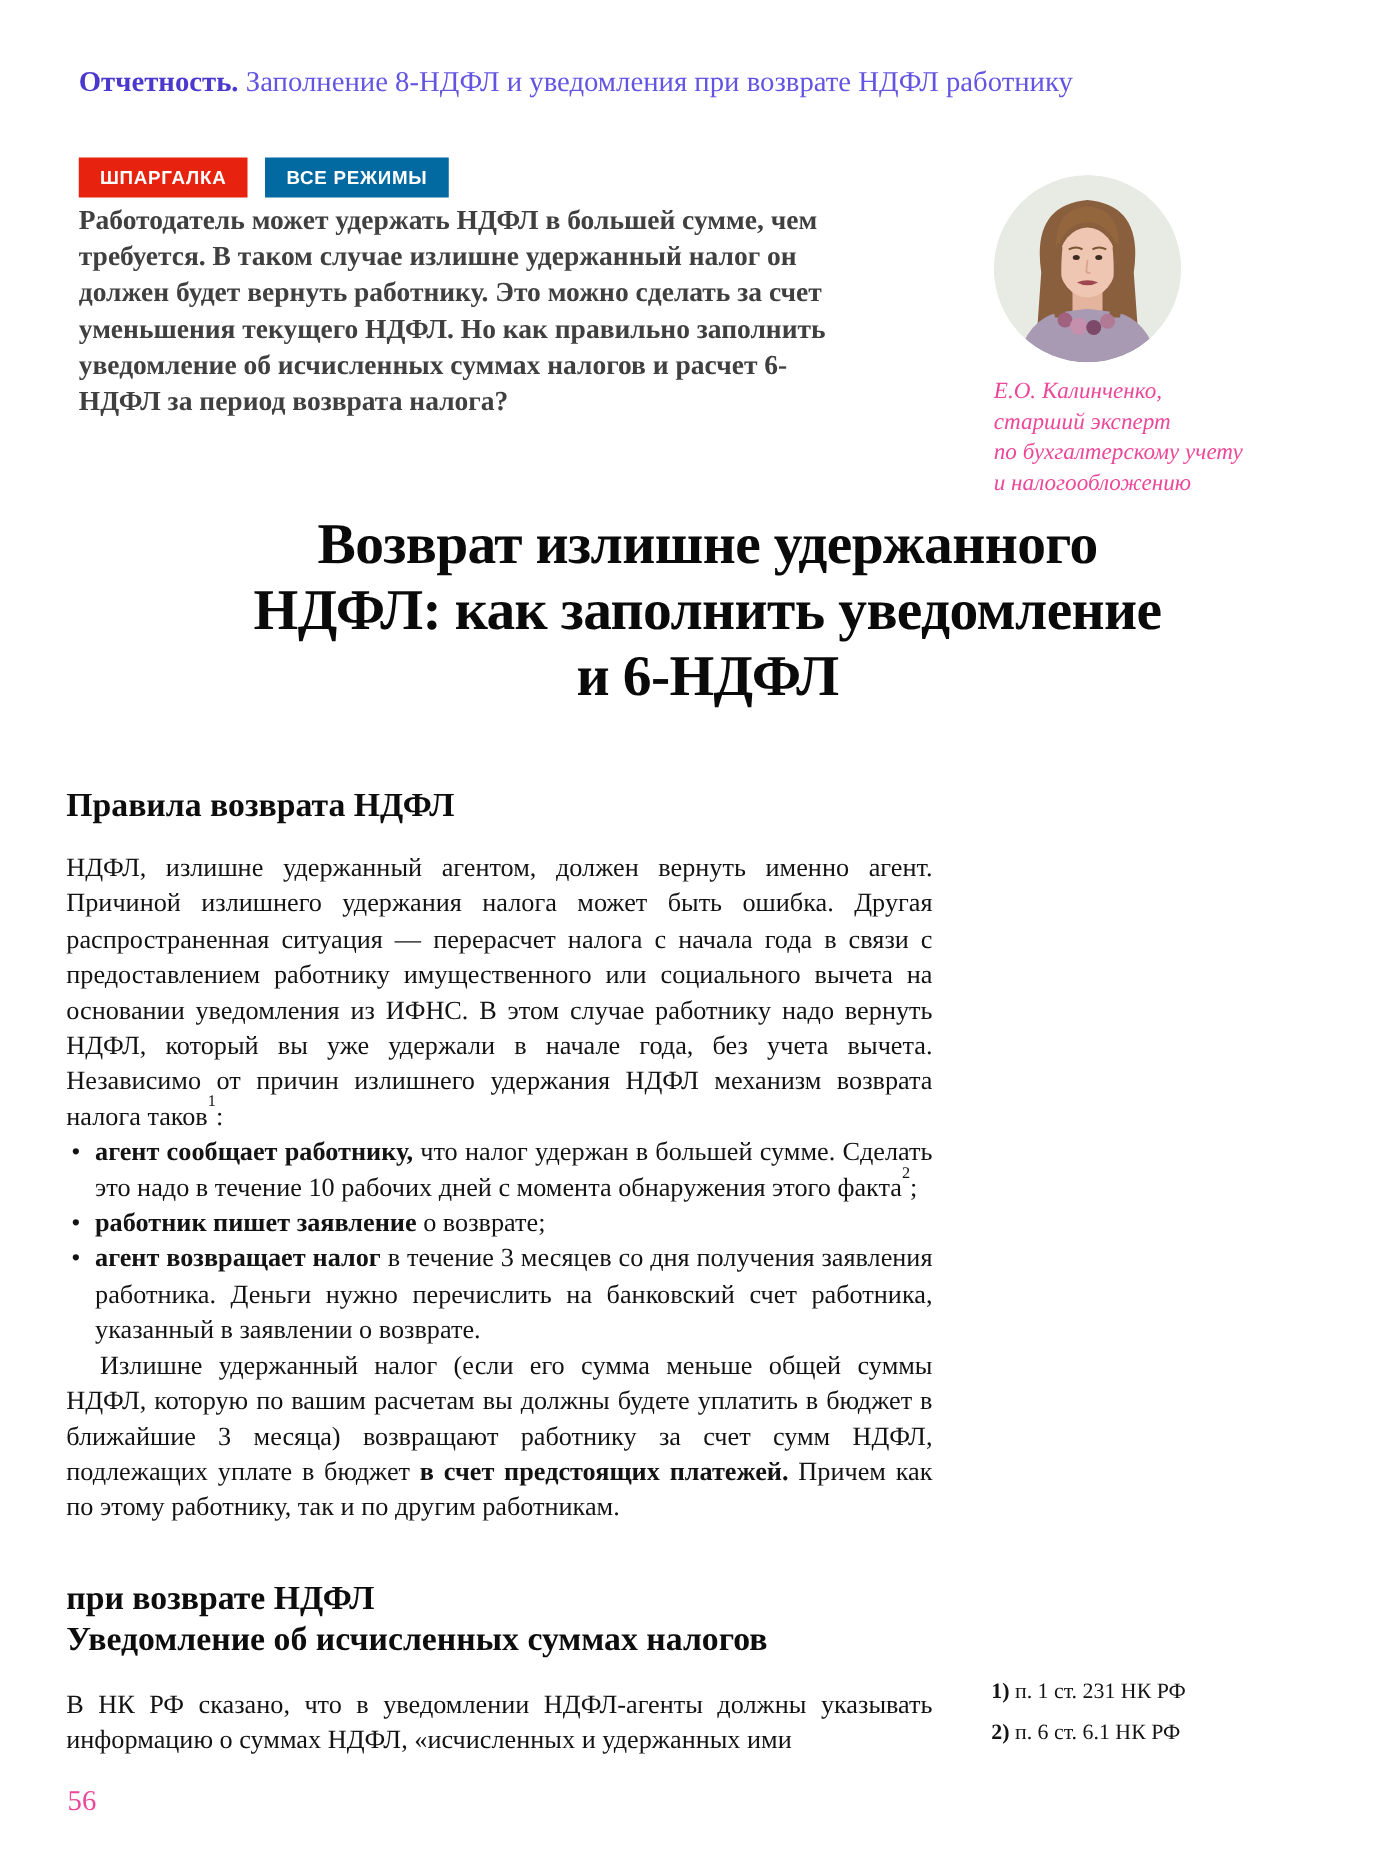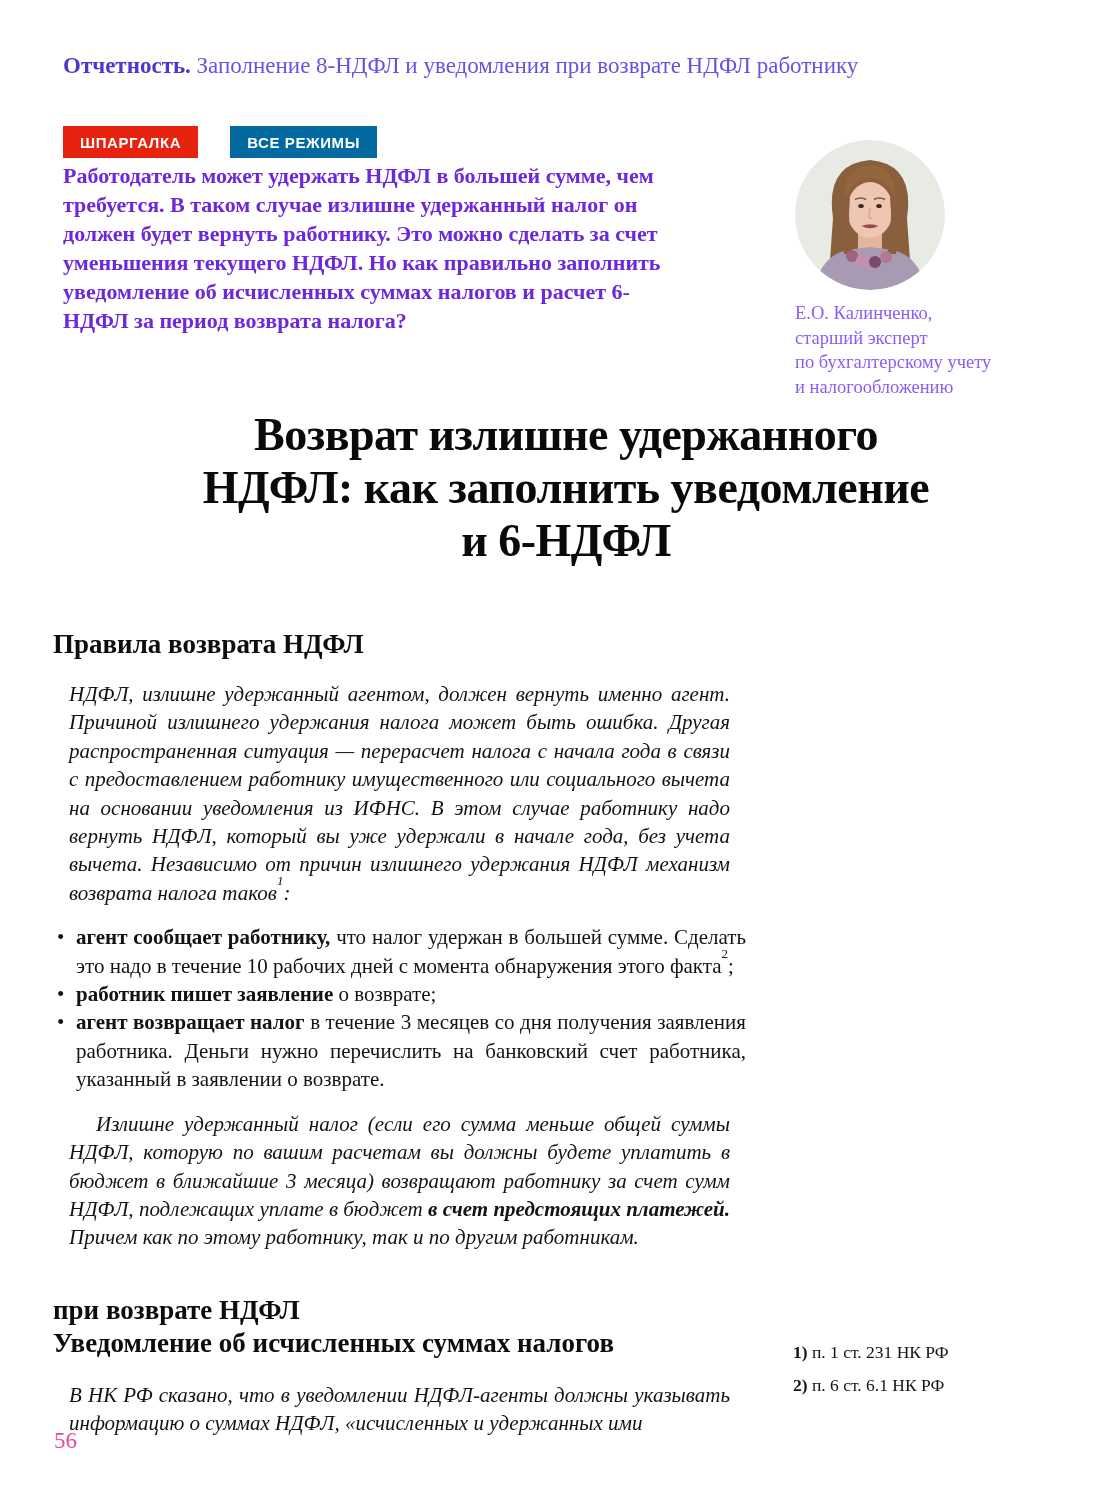"ШПАРГАЛКА" .badges { gap: 32px -> 14px }
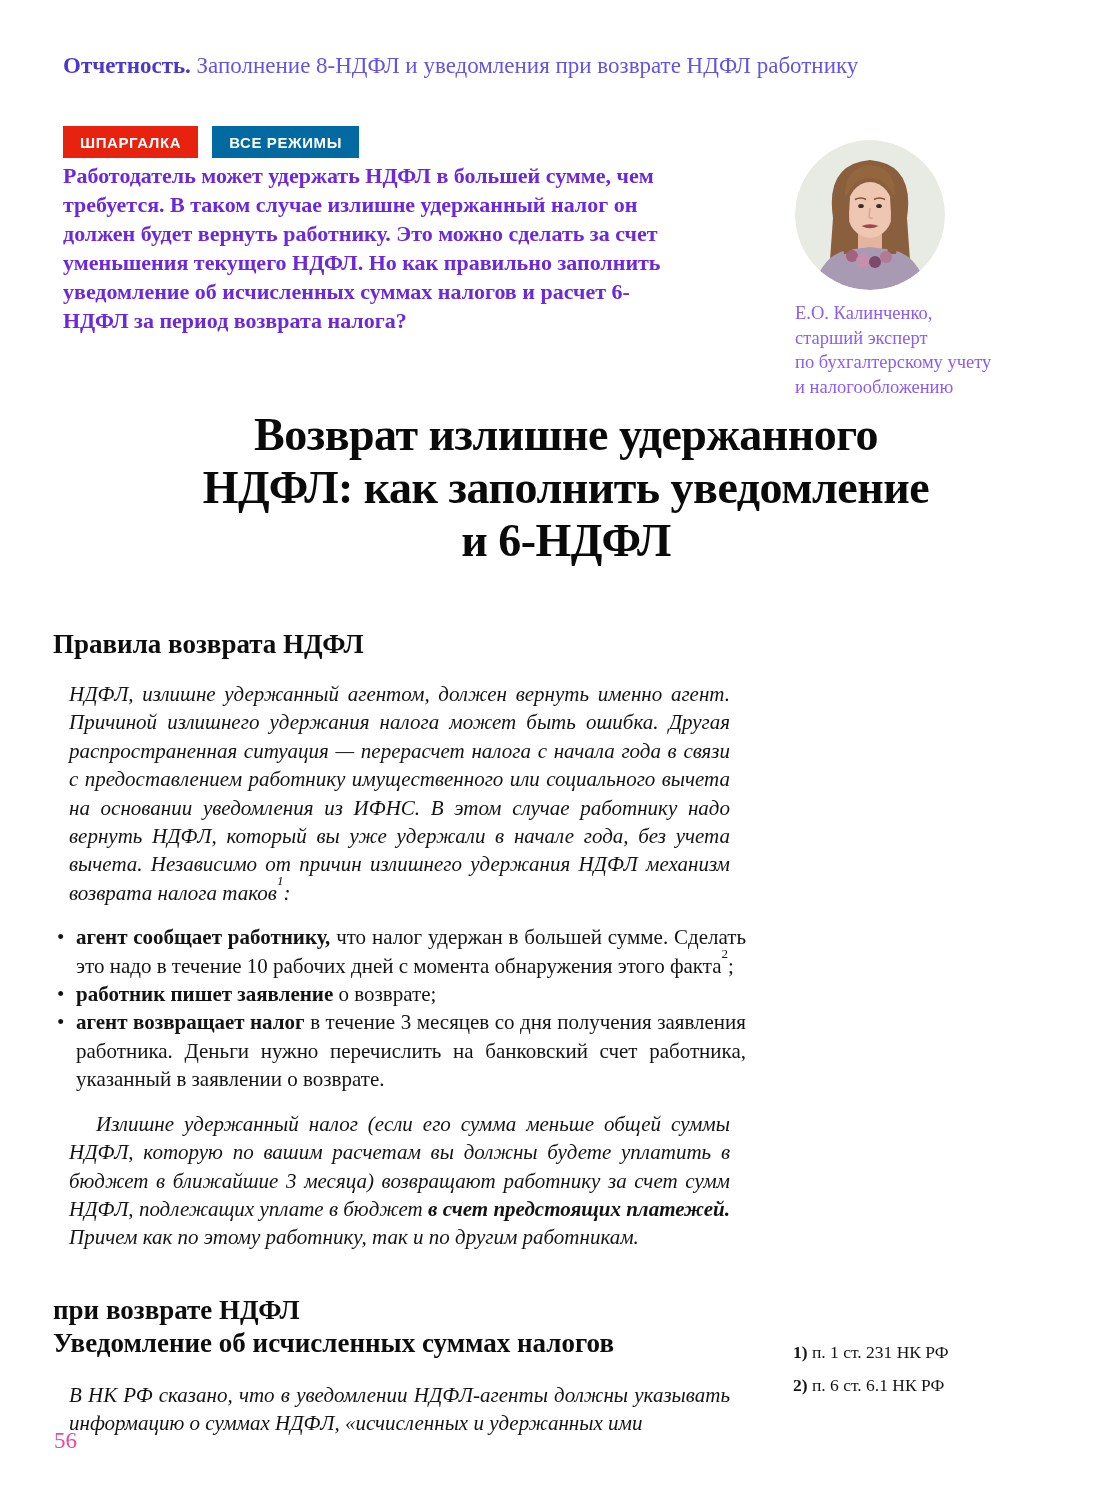"Работодатель может удержать НДФЛ в" .lead { color: #6d28d9 -> #404040 }
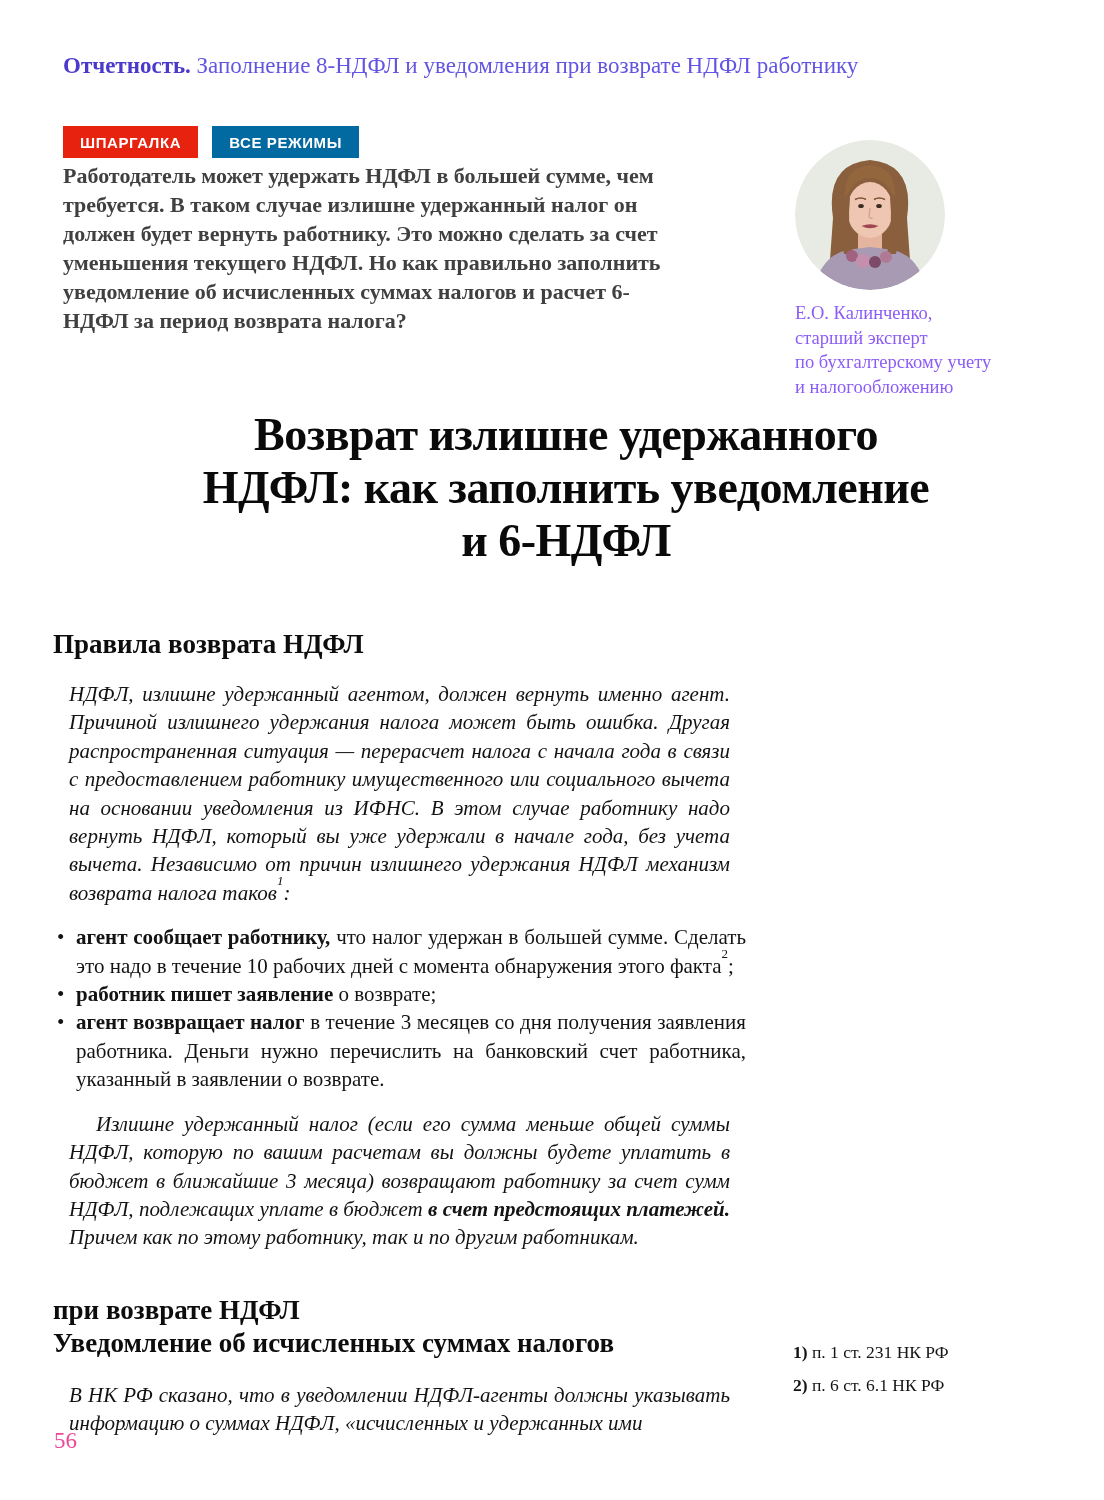"Е.О. Калинченко," .author figcaption { color: #8b5cf6 -> #ec4899; font-style: none -> italic }
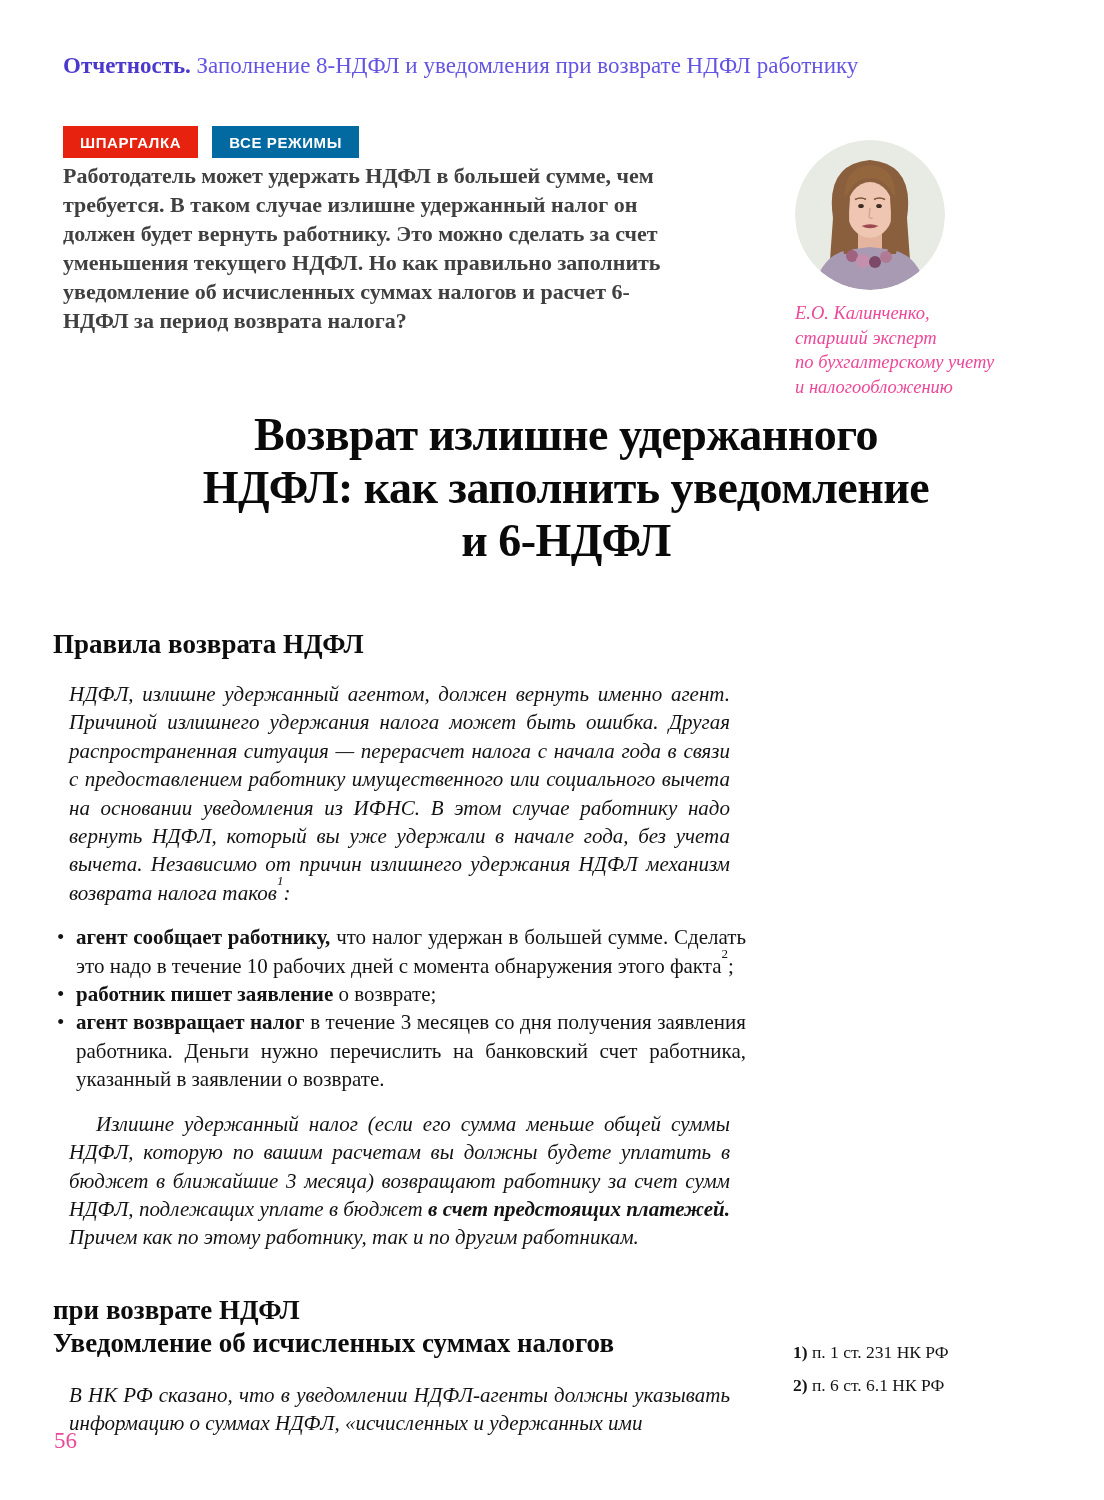"НДФЛ, излишне удержанный агентом, должен" .bodycol p { font-style: italic -> none; margin: 16px -> 0 }
